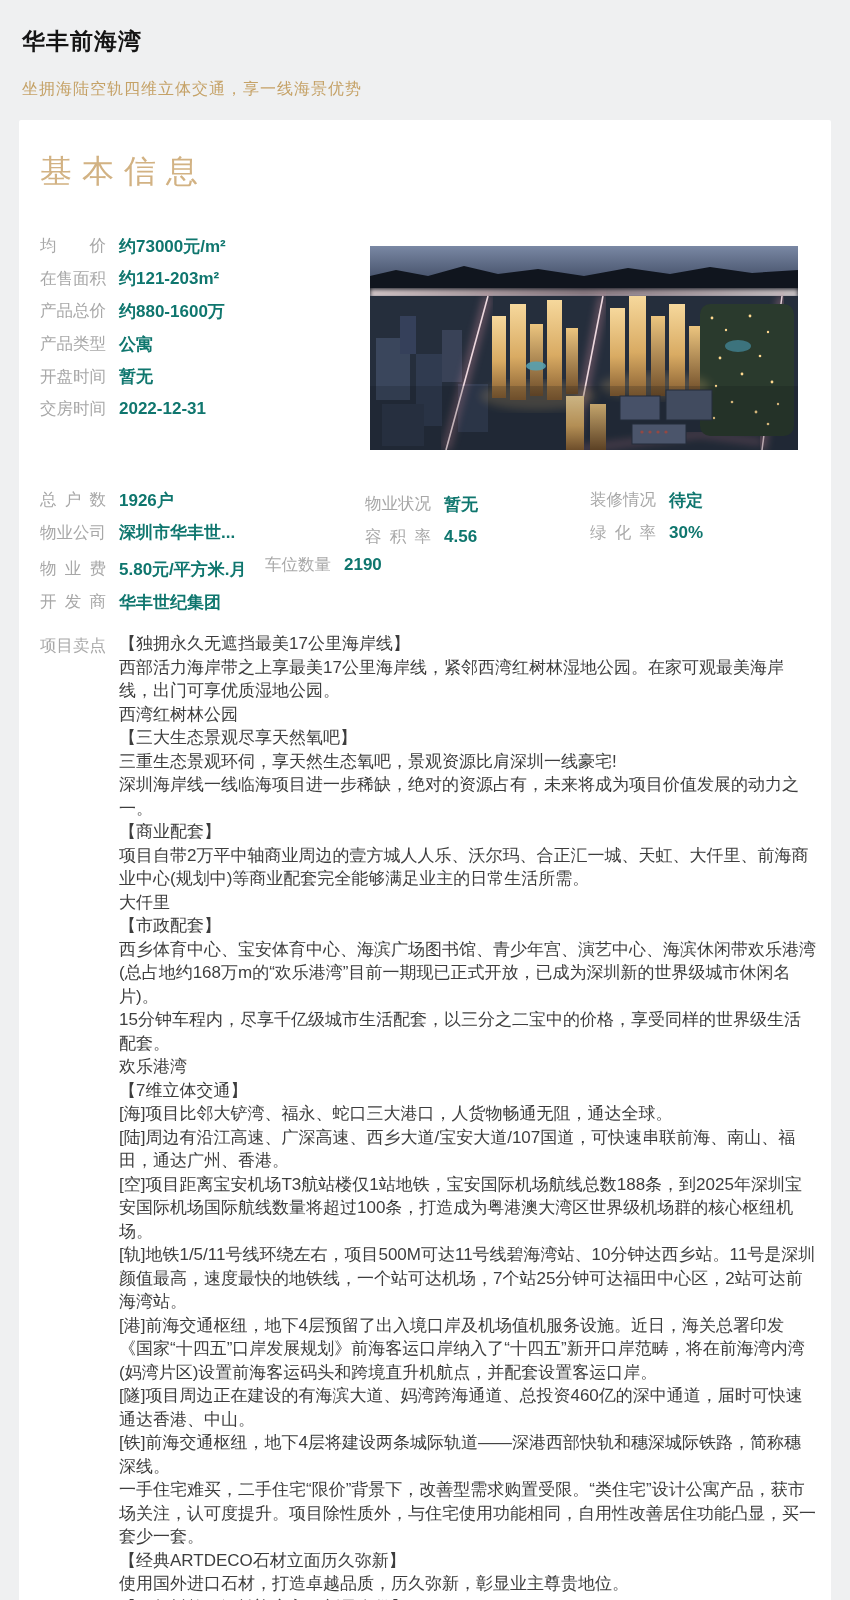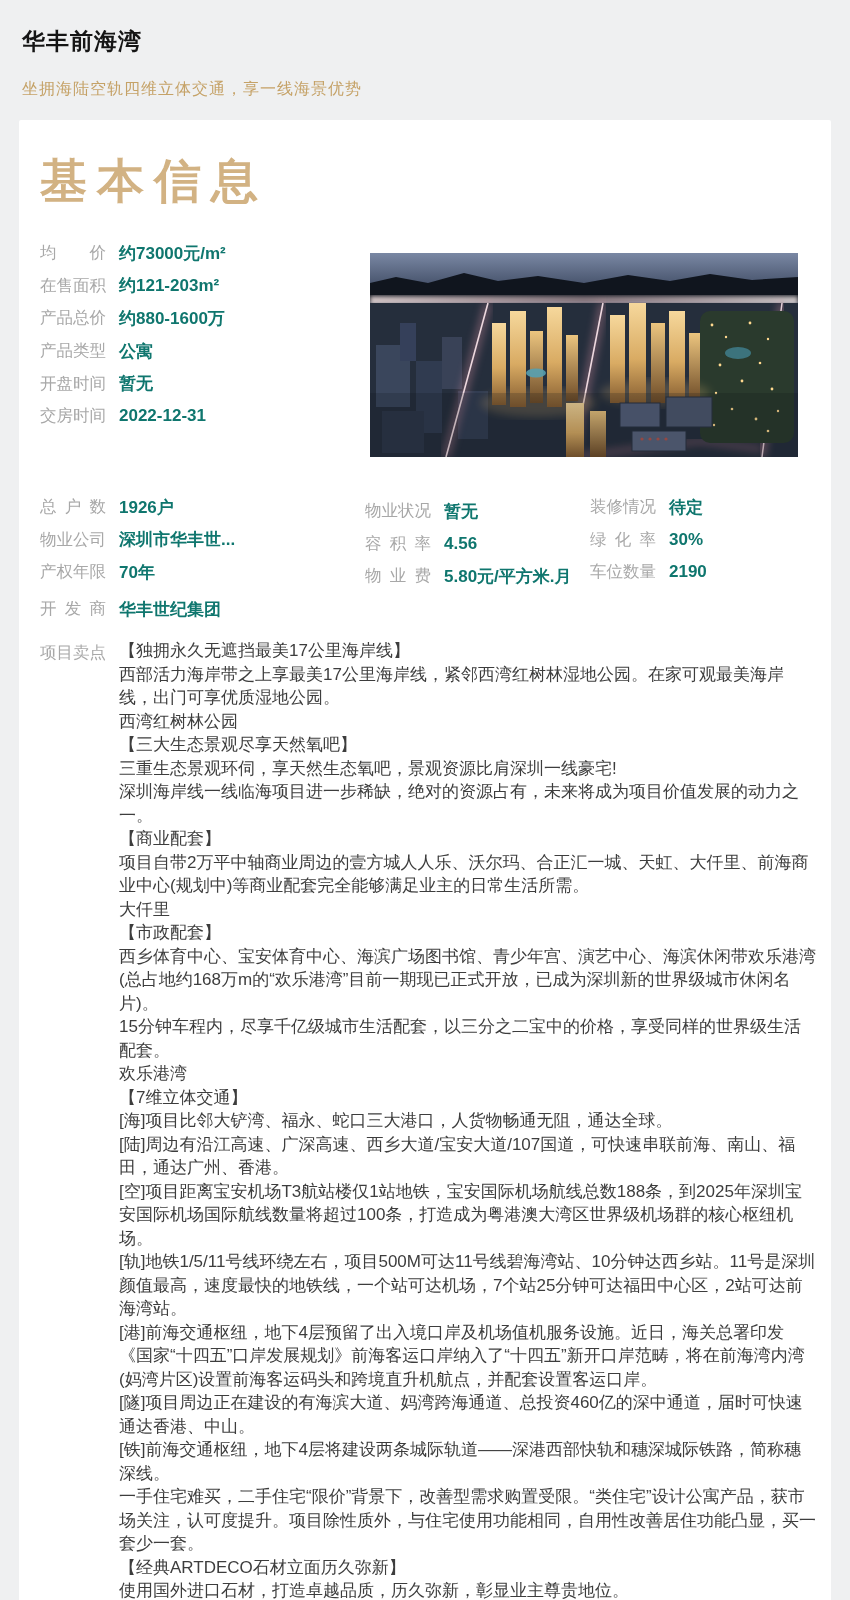"基本信息" .card-heading { font-size: 47px -> 32px; font-weight: 700 -> 400 }
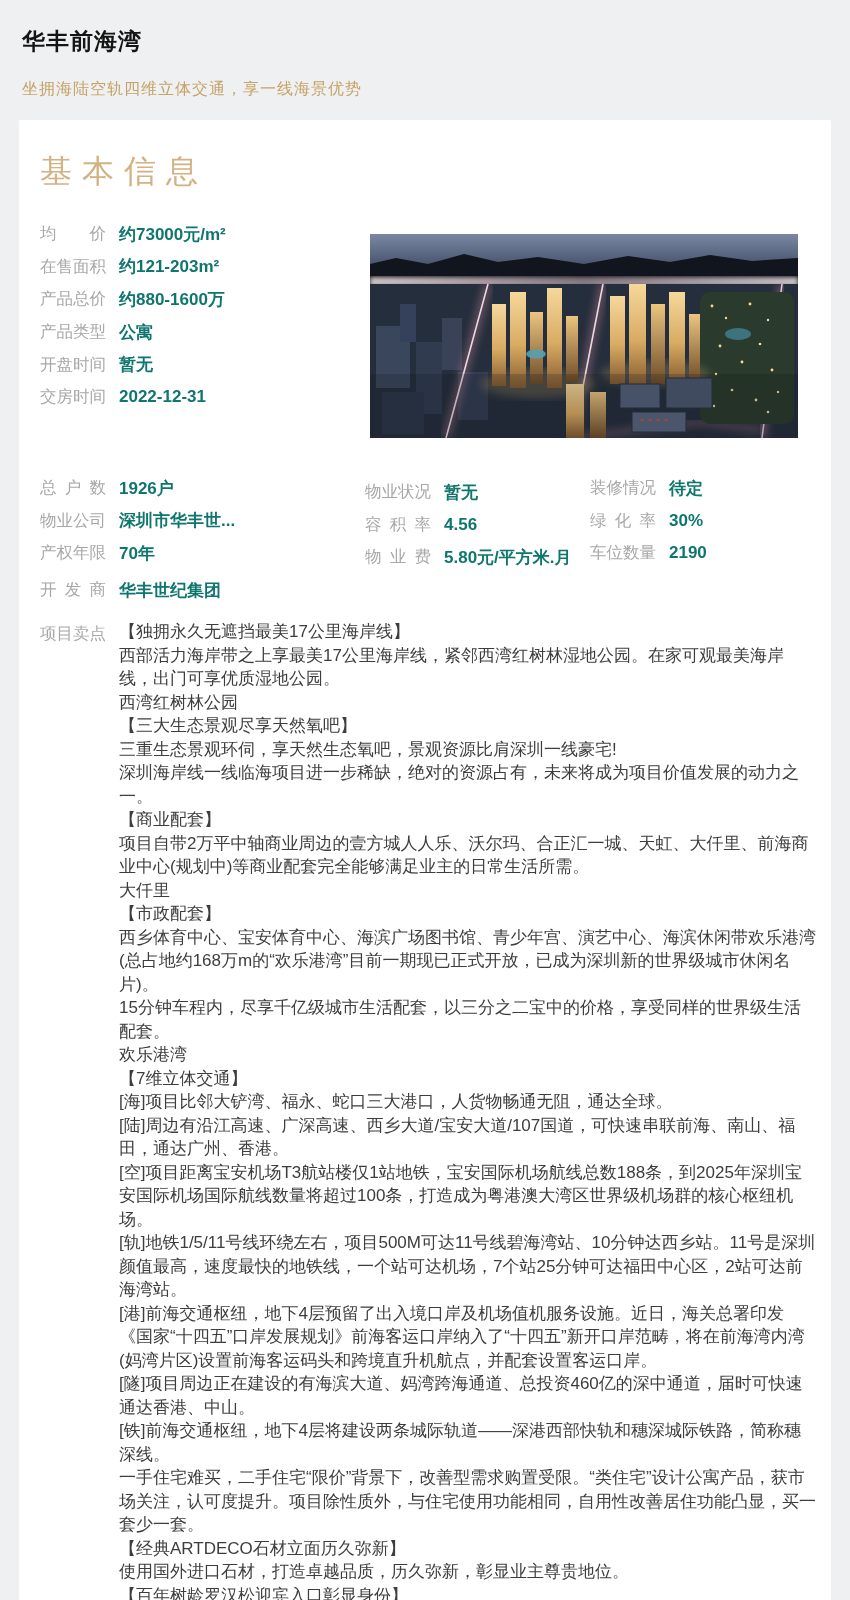"均价" .basic-top { margin-top: 24px -> 36px }
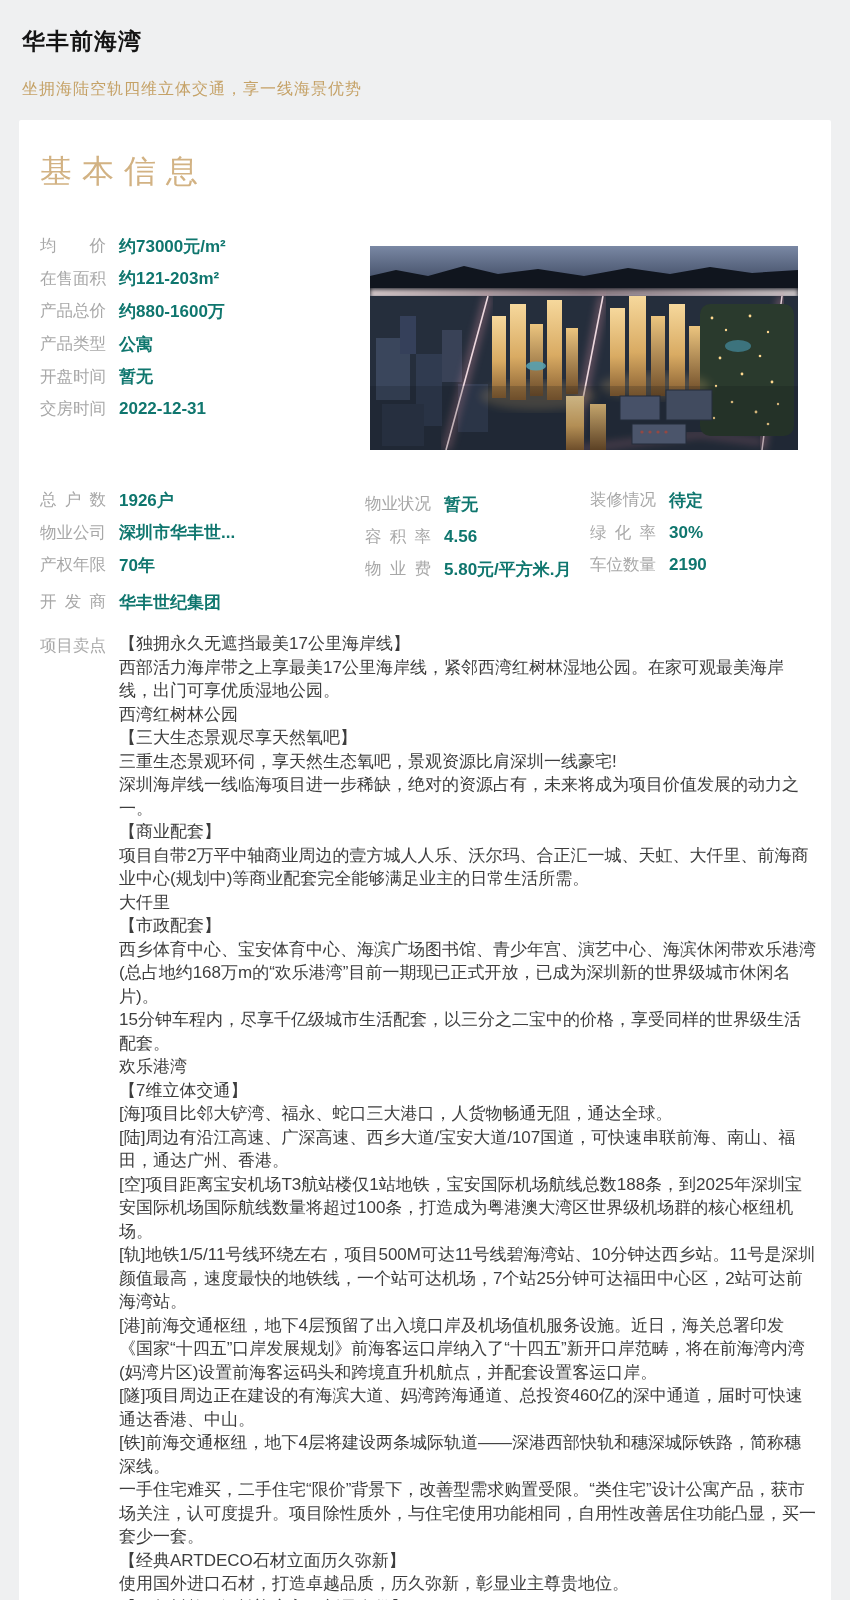"产权年限" div.cell { html: <div> <span>产权年限</span> <span>70年</span> </div> -> none }
